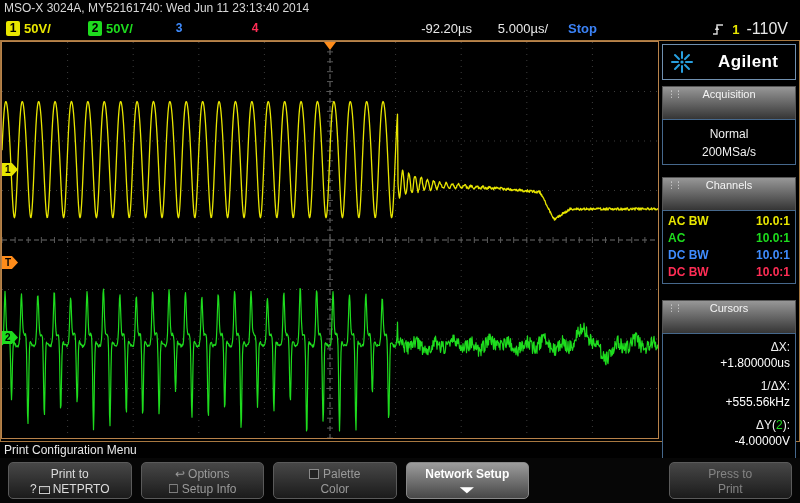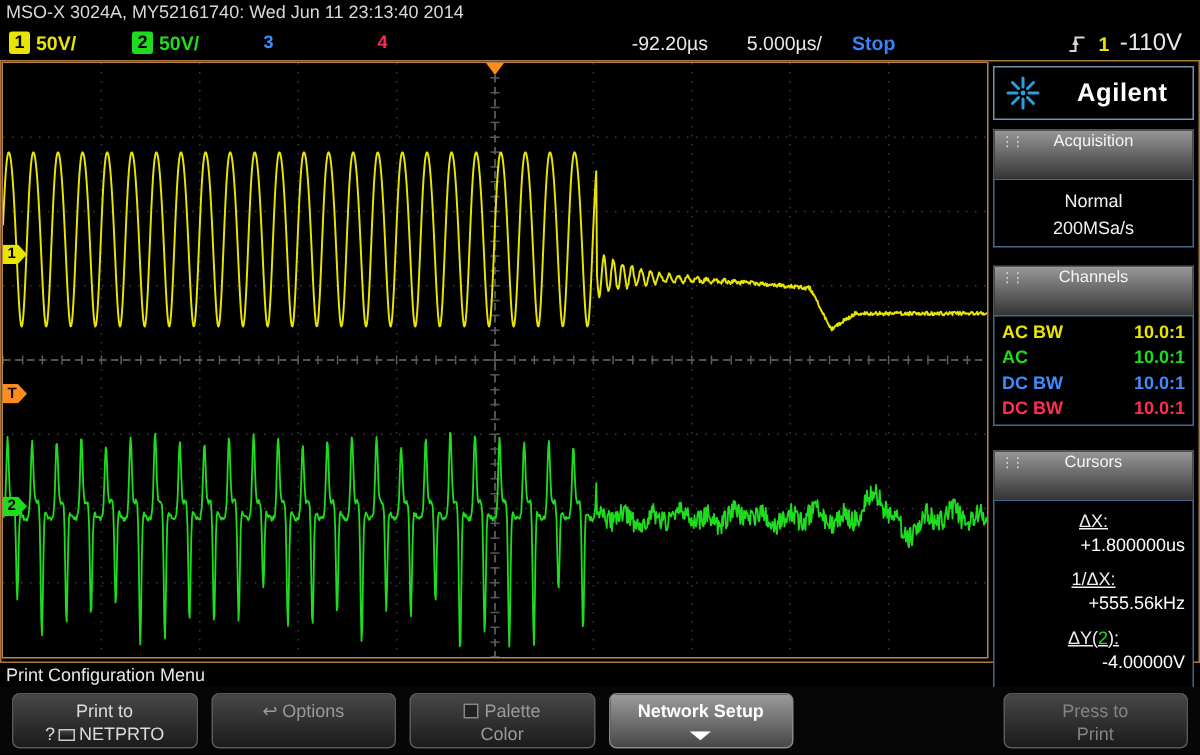"ΔX:" .cur-label { text-align: center -> right; text-decoration: underline -> none }
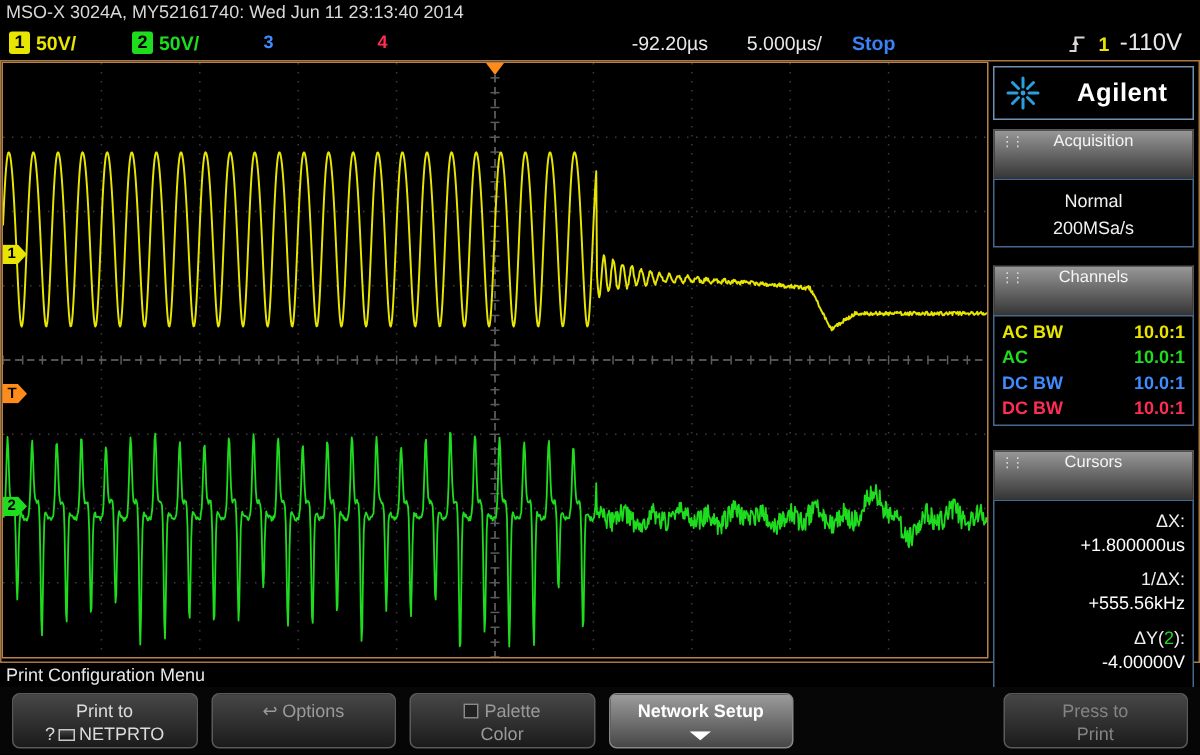"☐ Setup Info" div.sk-line2 { html: none -> <div> <span>☐</span><span>Setup Info</span> </div> }
